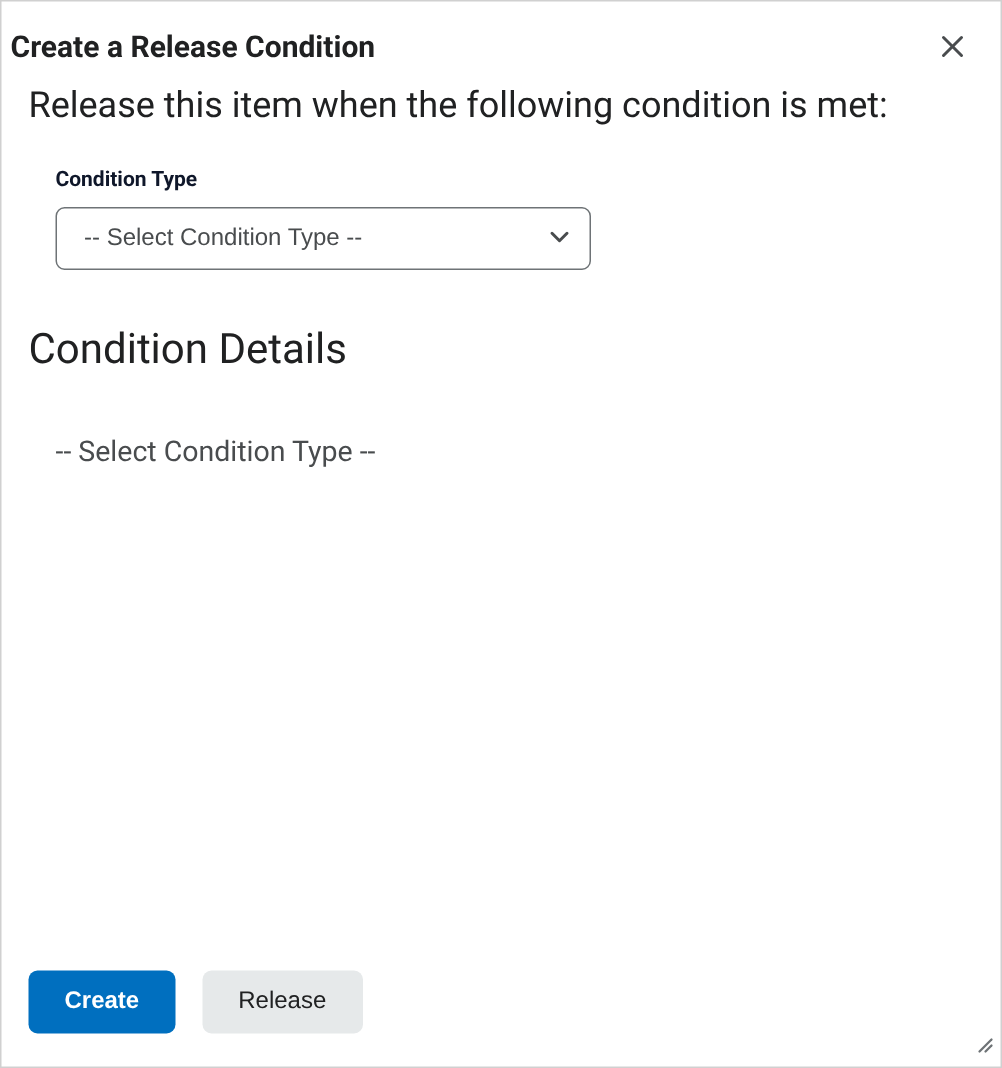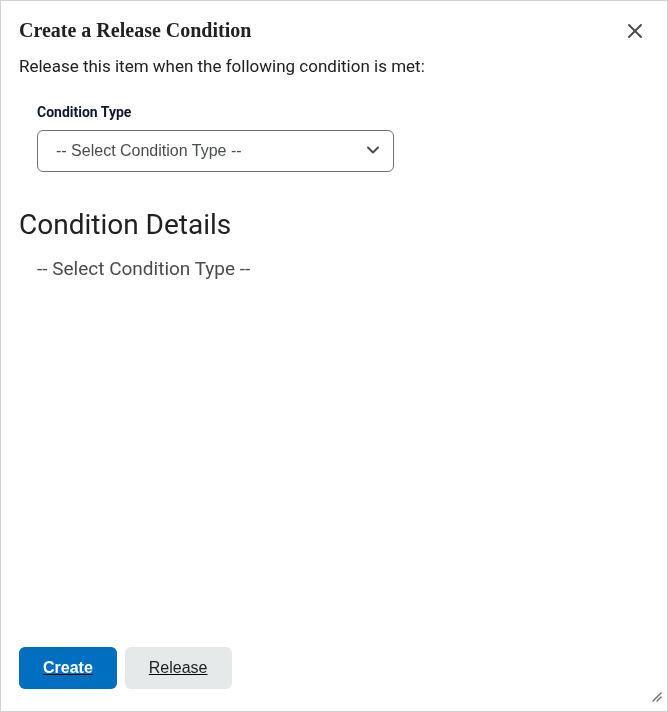"Create a Release Condition" .dialog-header { font-family: Liberation Serif, serif -> none; padding: 18px 20px 10px 18px -> 18px 20px 10px 6px }
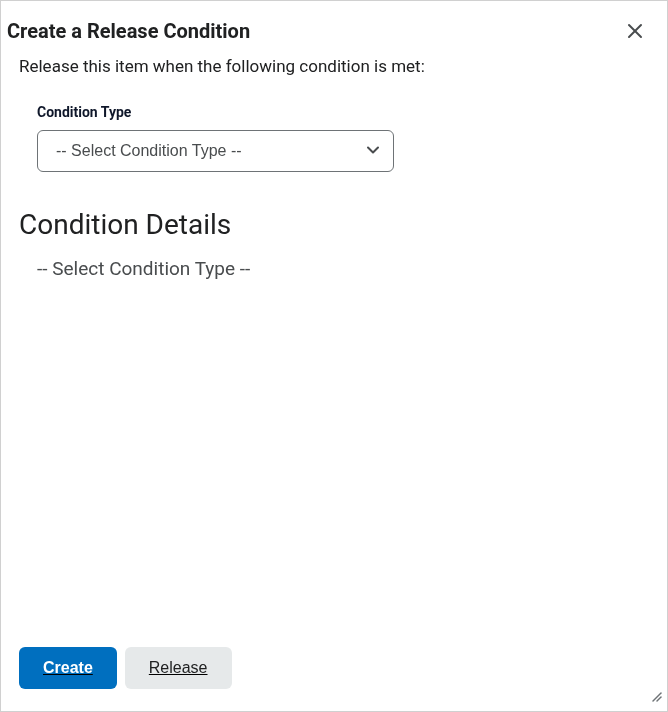"Release this item when the" .subtitle { font-size: 17px -> 24px }
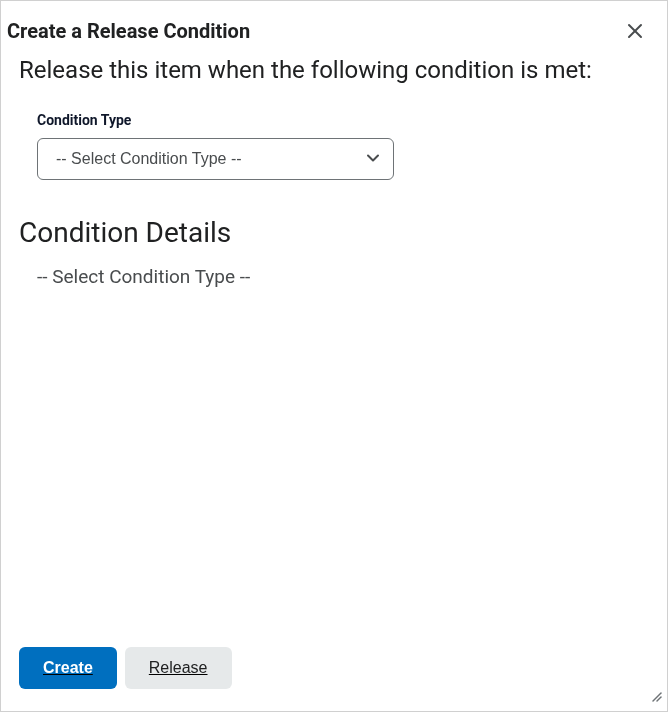"Condition Details" .section-heading { margin-bottom: 16px -> 40px }
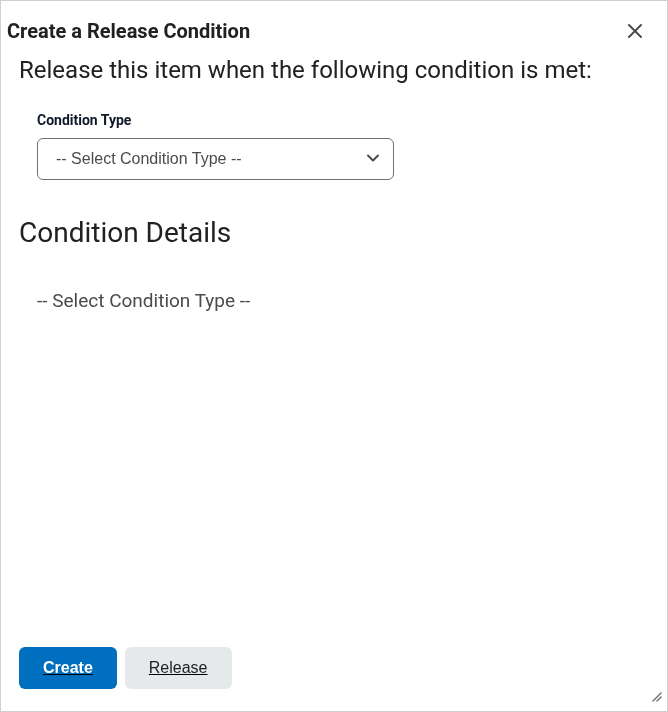"Create" .dialog-footer { gap: 8px -> 18px; text-decoration: underline -> none }
